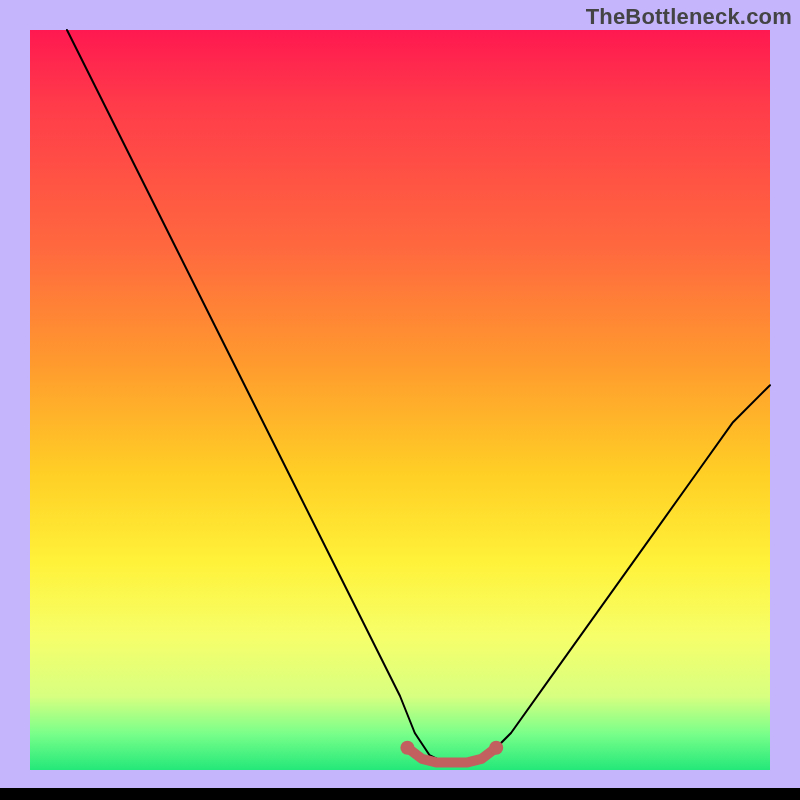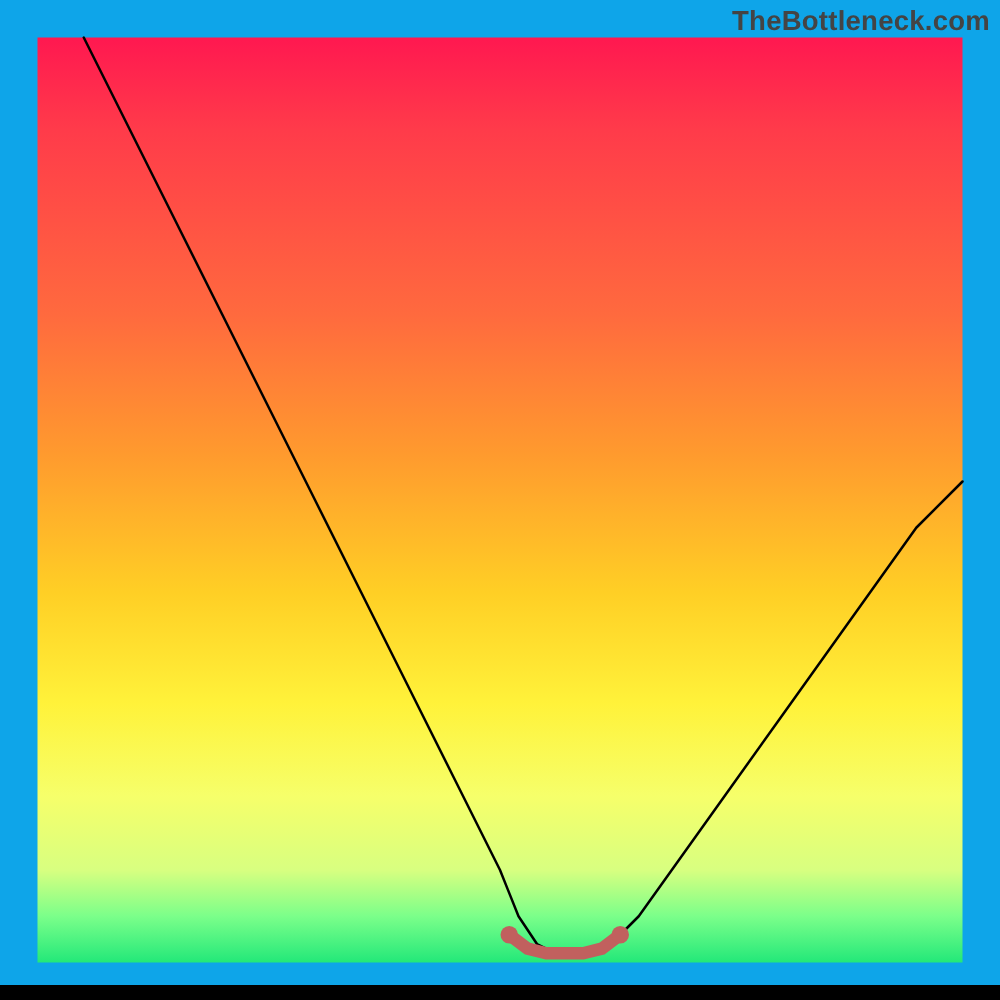"TheBottleneck.com" .frame { background: #0ea5e9 -> #c4b5fd }
